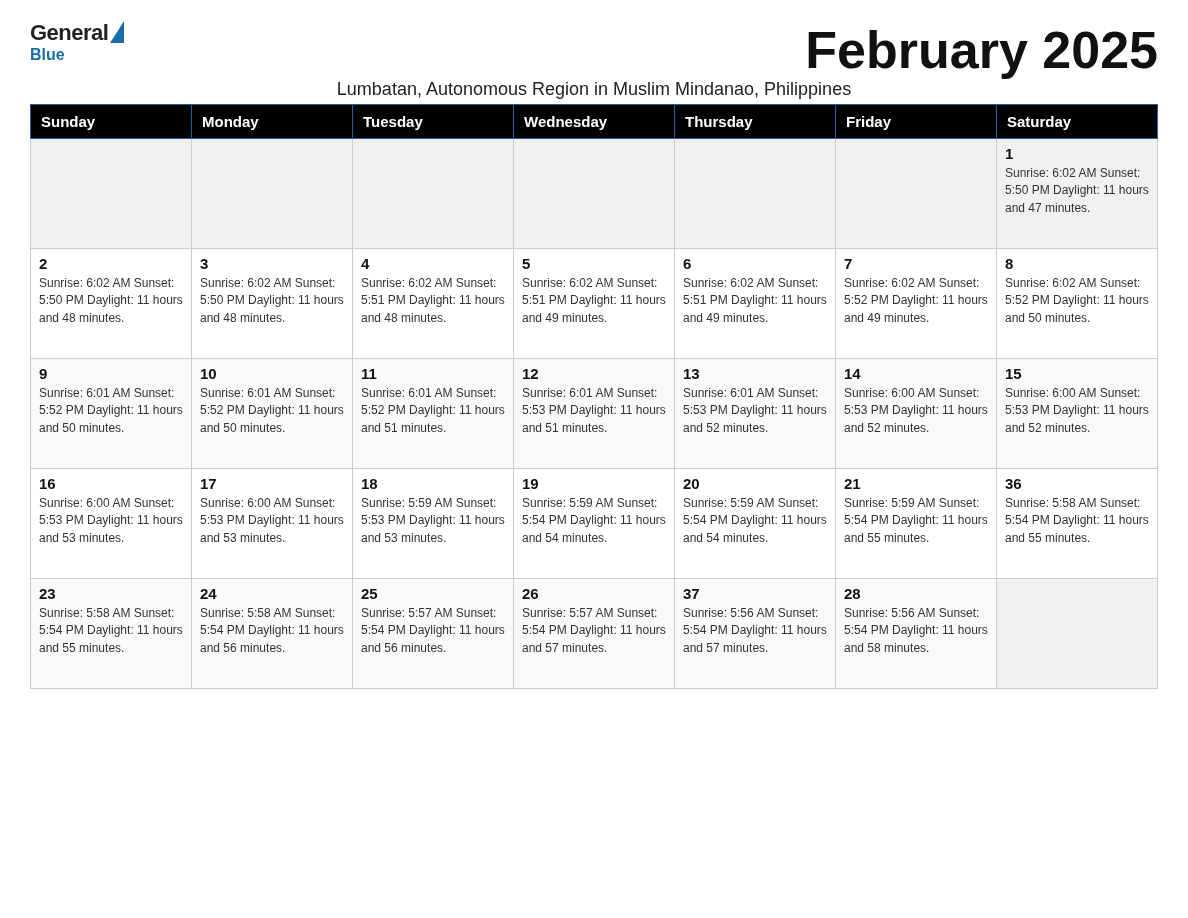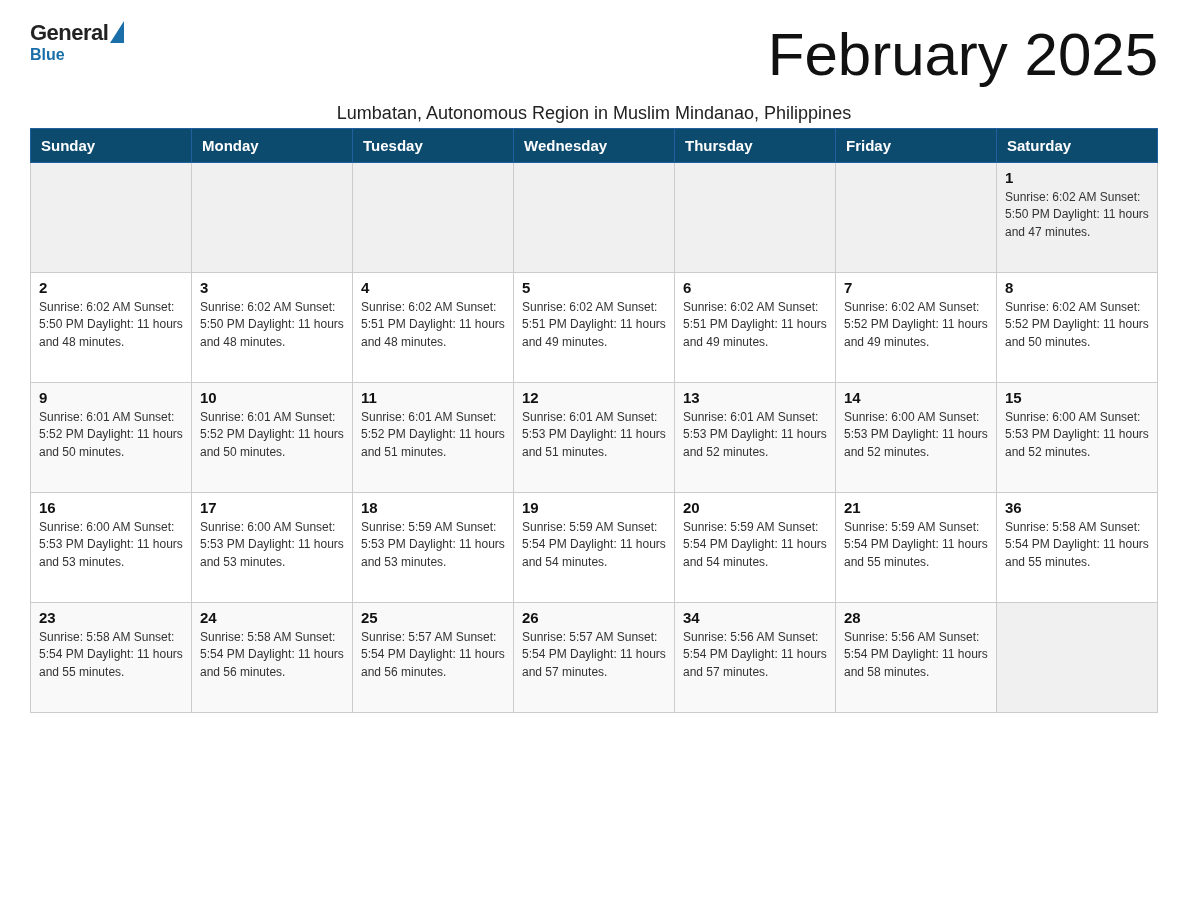"General" .header-row { margin-bottom: 16px -> 1px }
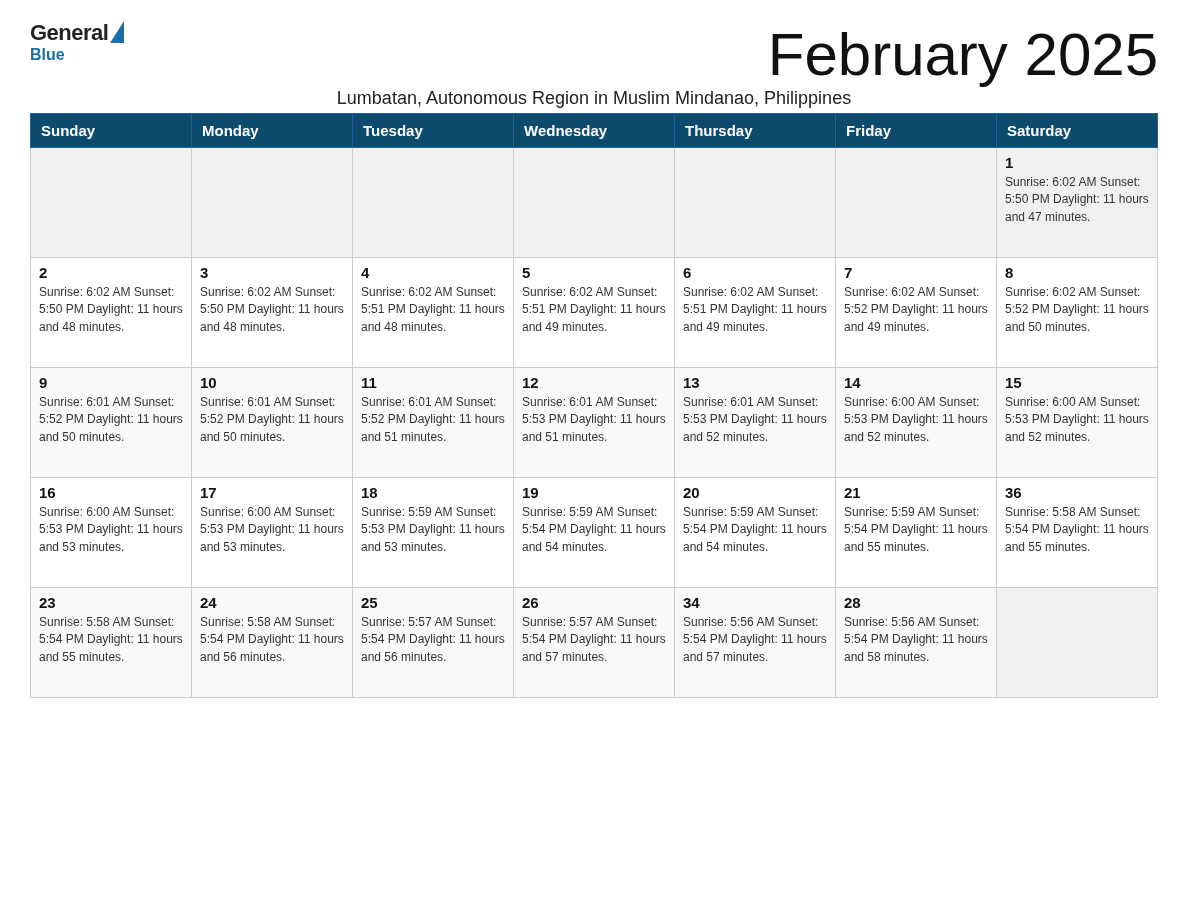"February 2025" .month-title { font-size: 60px -> 52px; font-weight: normal -> bold }
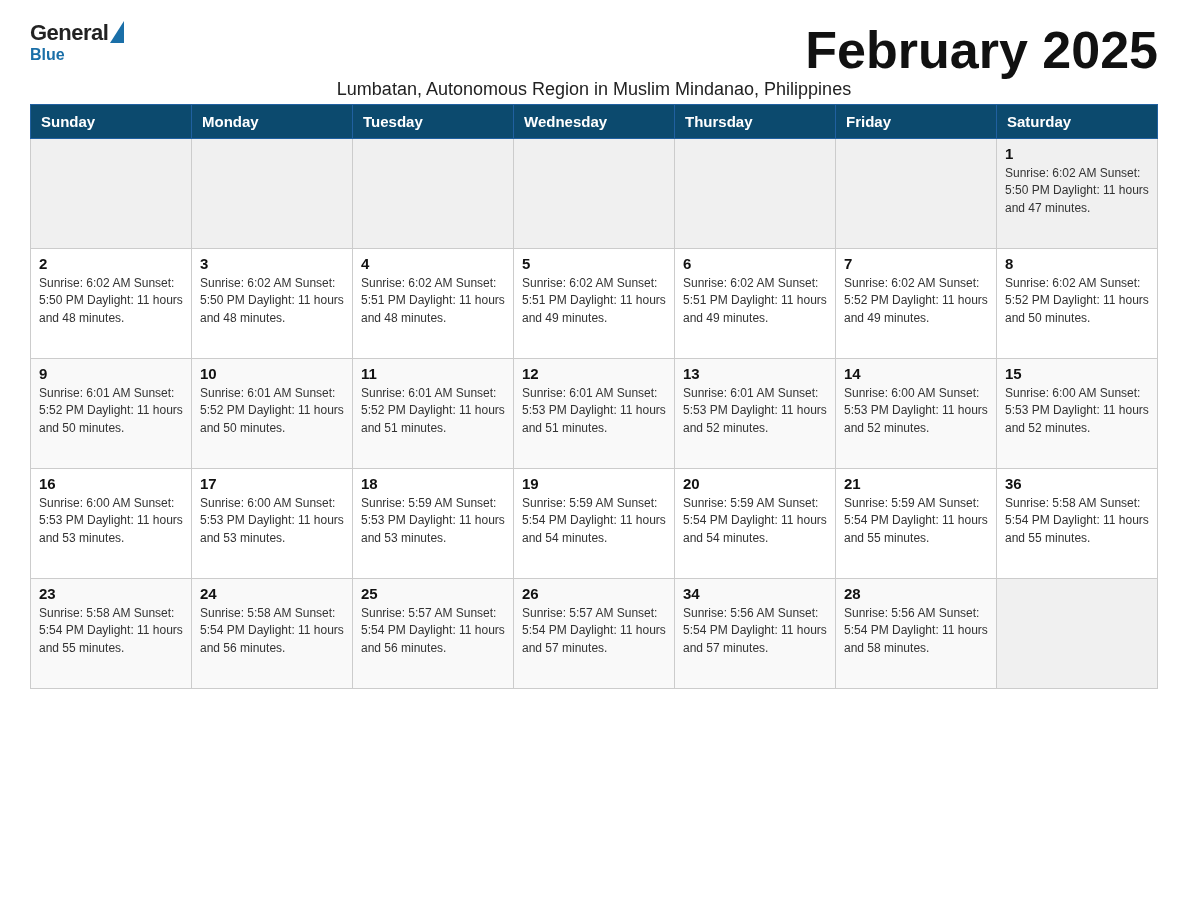"Sunday" .calendar thead tr th { background-color: #0c4a6e -> #000000 }
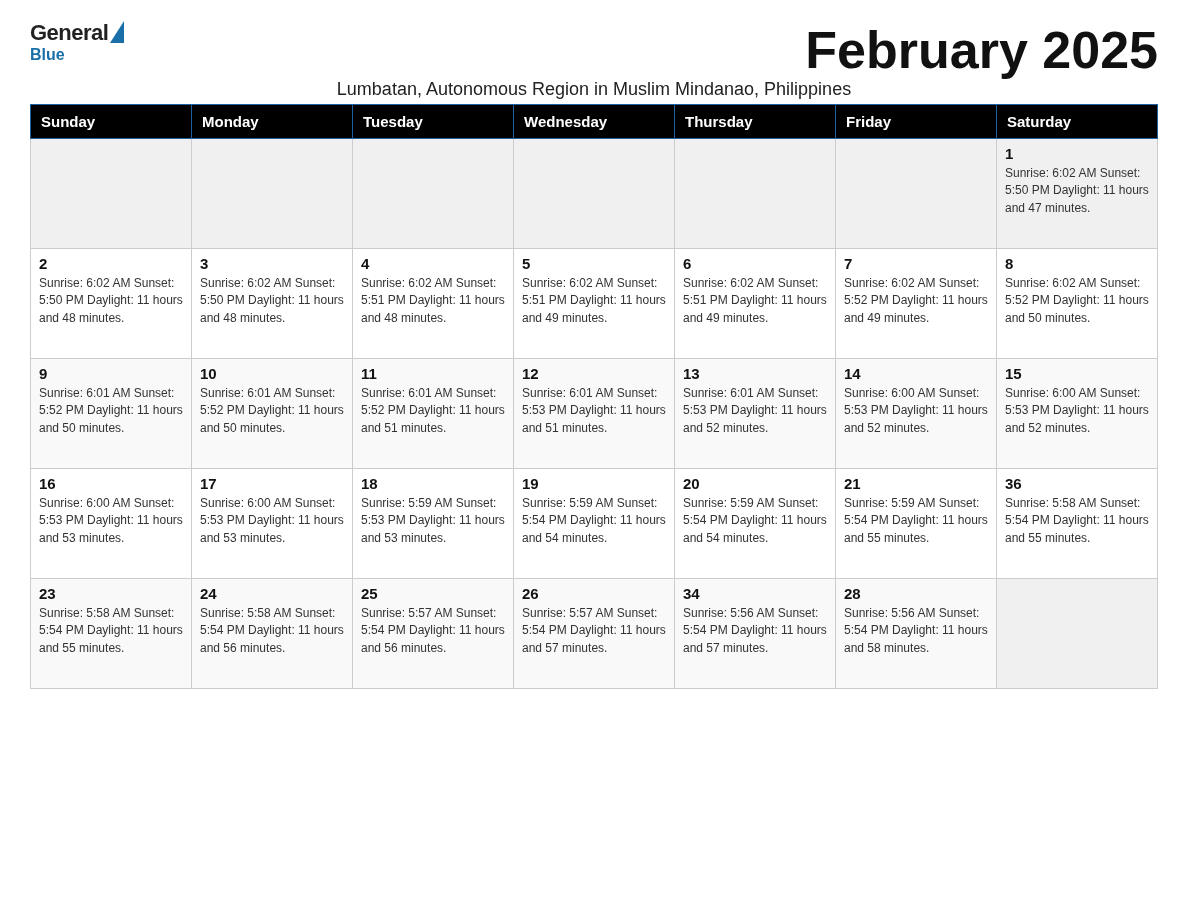"34" span.day-number { text: 34 -> 37 }
